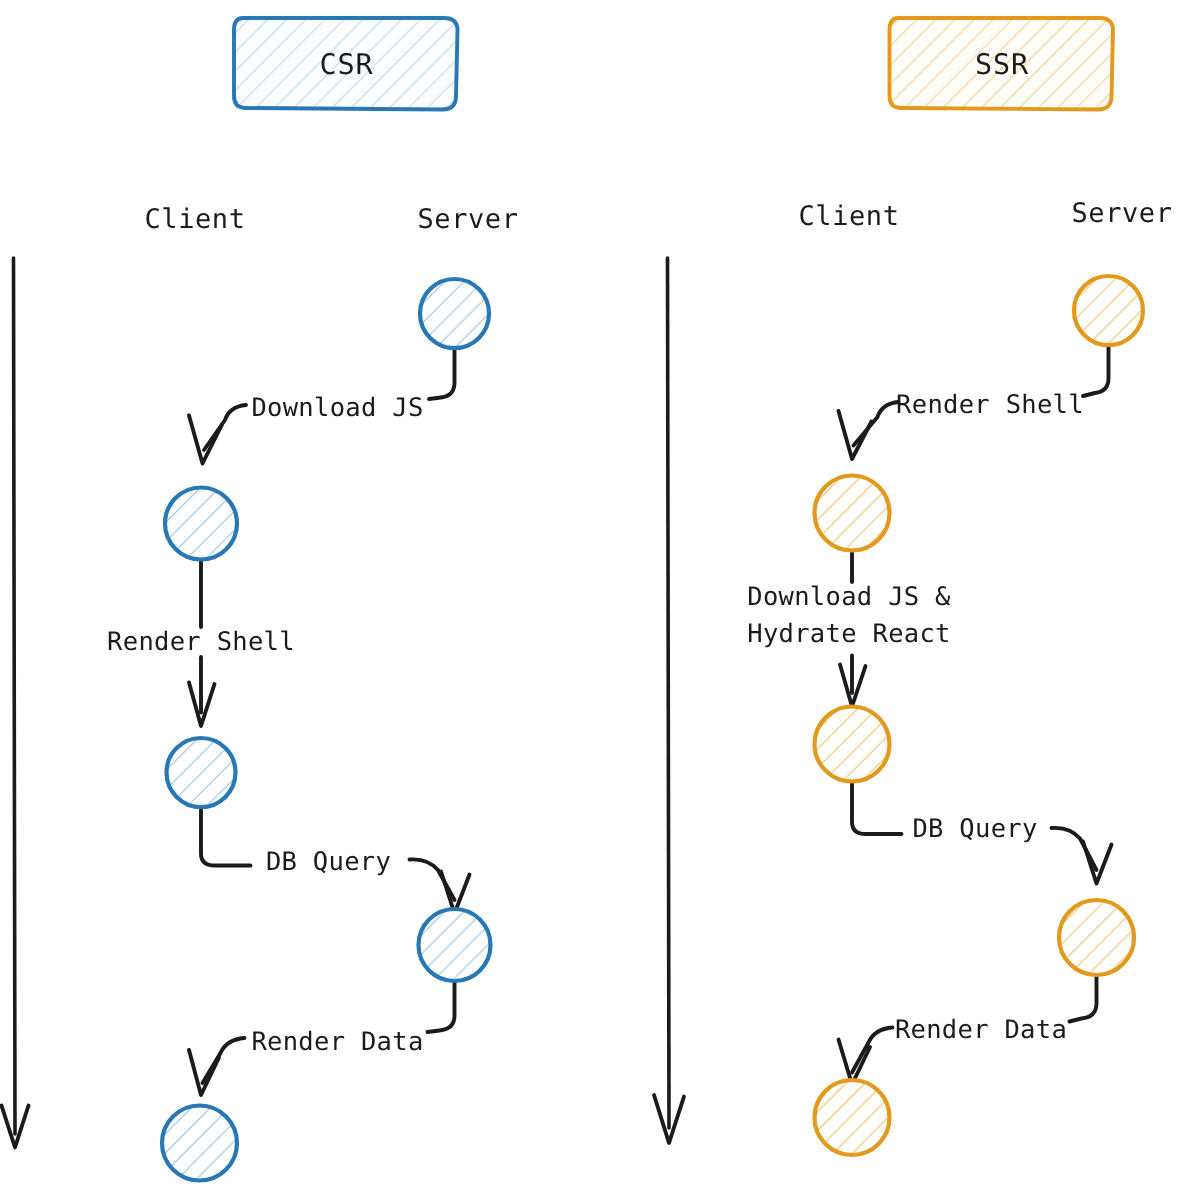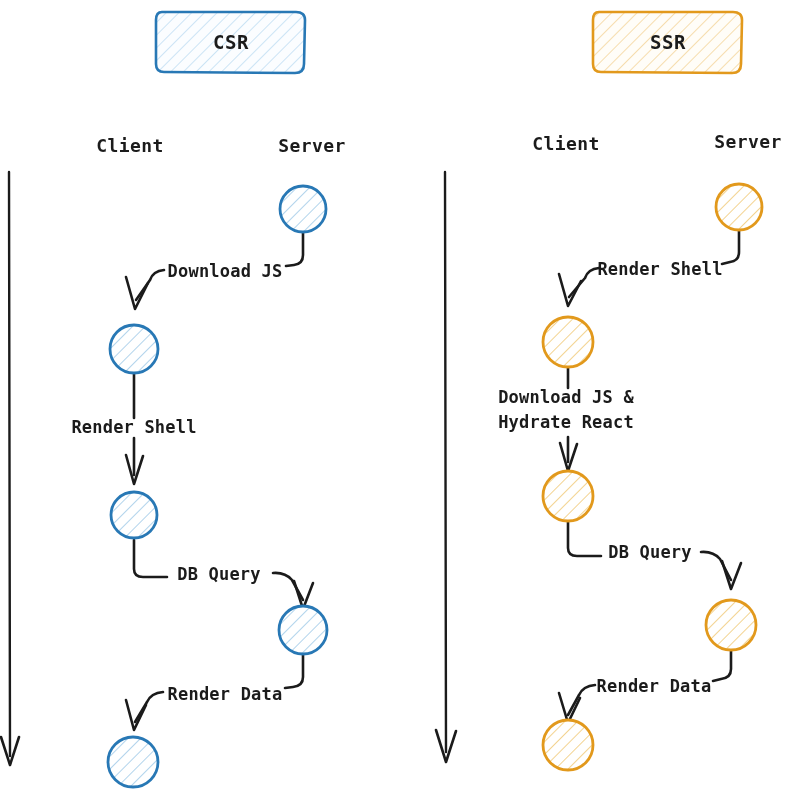"CSR" #canvas-wrap { font-weight: bold -> none }
